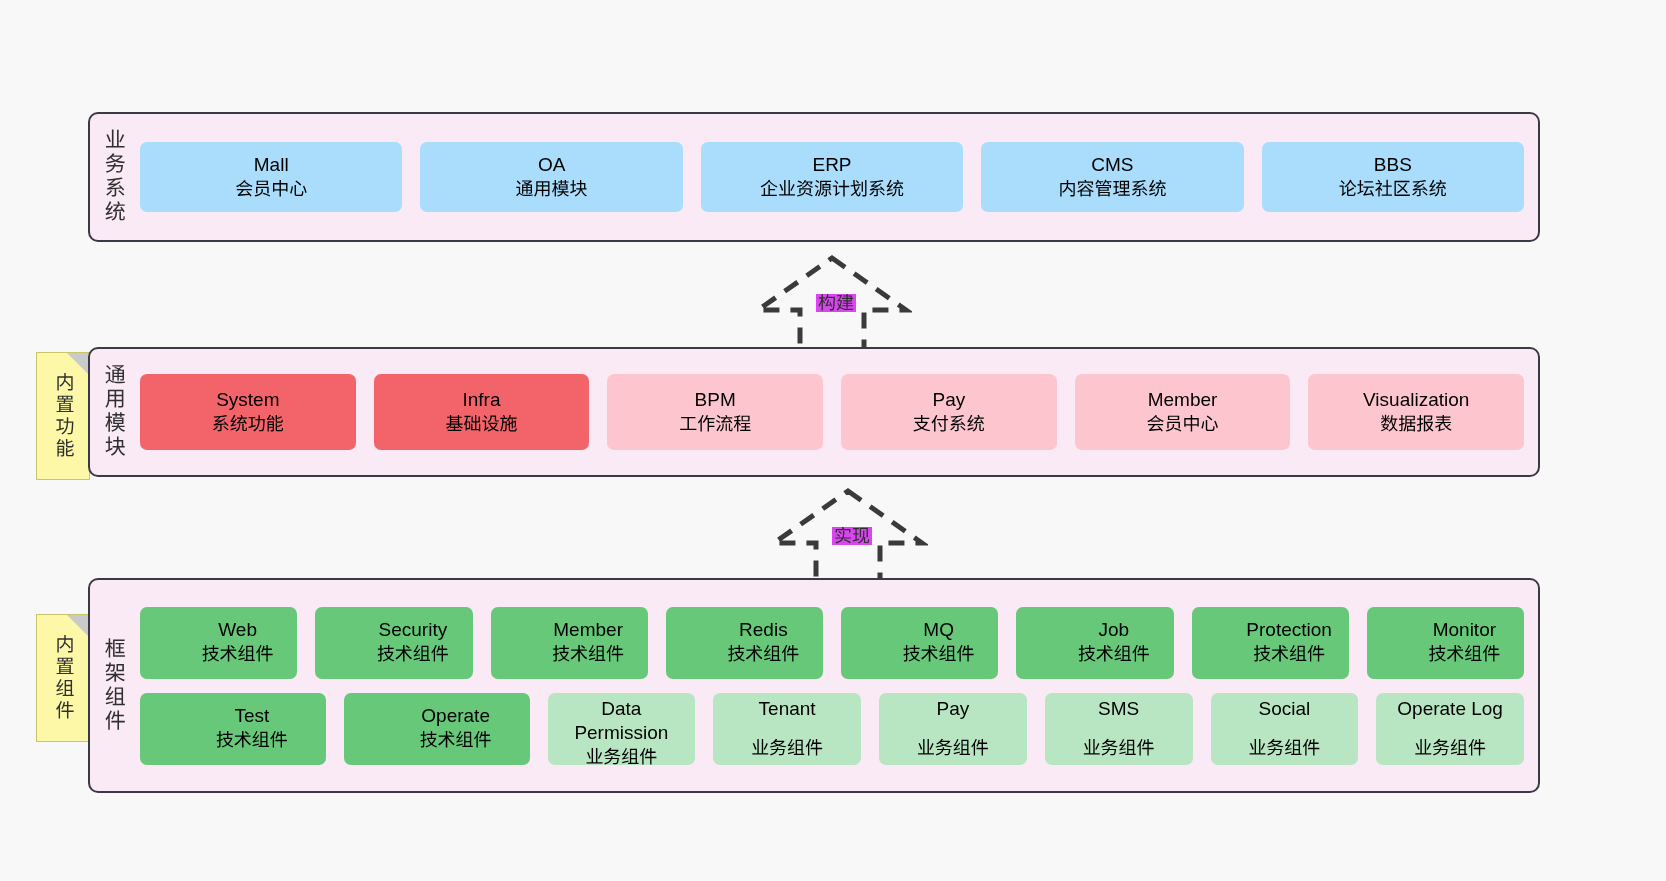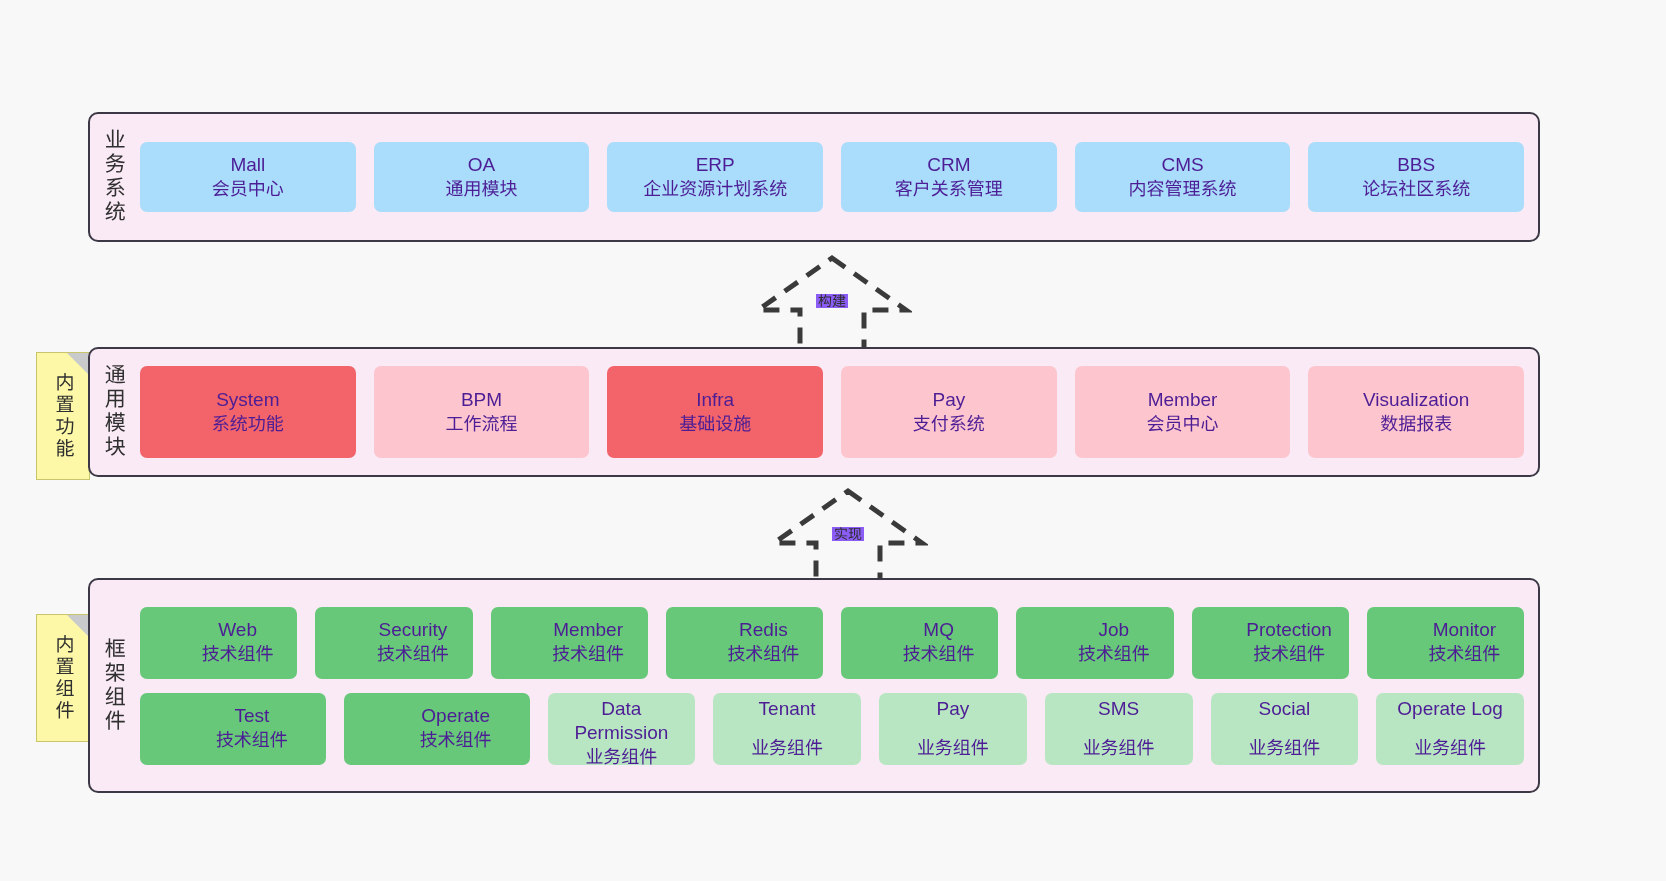"Mall" .node { color: #4c1d95 -> #000000 }
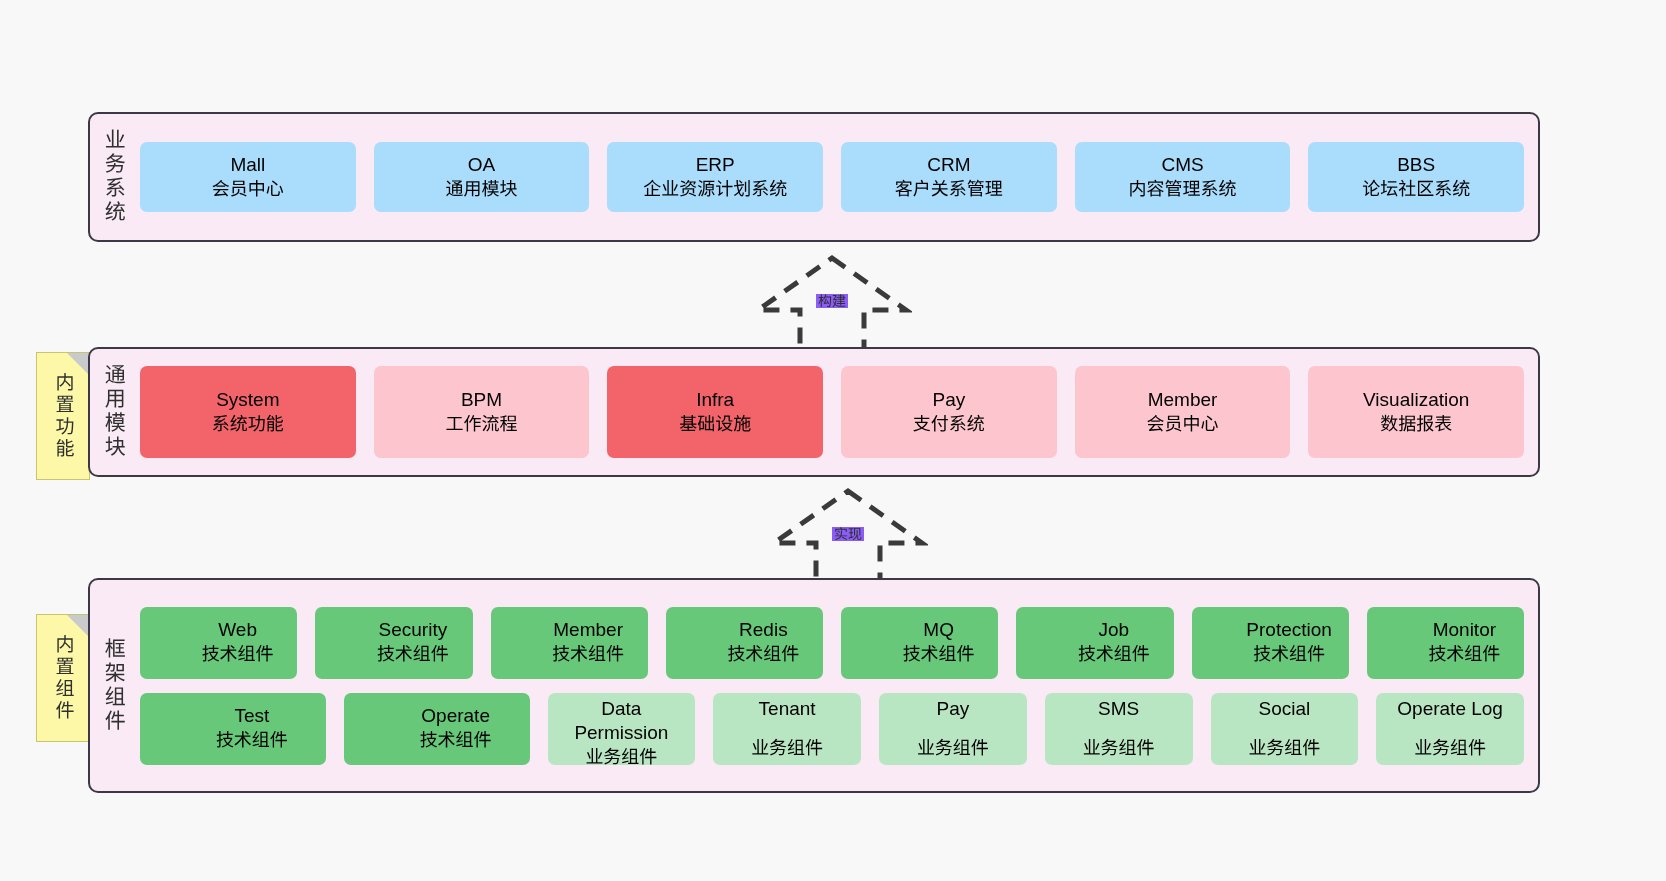"CRM" div.node { html: <div> <span>CRM</span> <span>客户关系管理</span> </div> -> none }
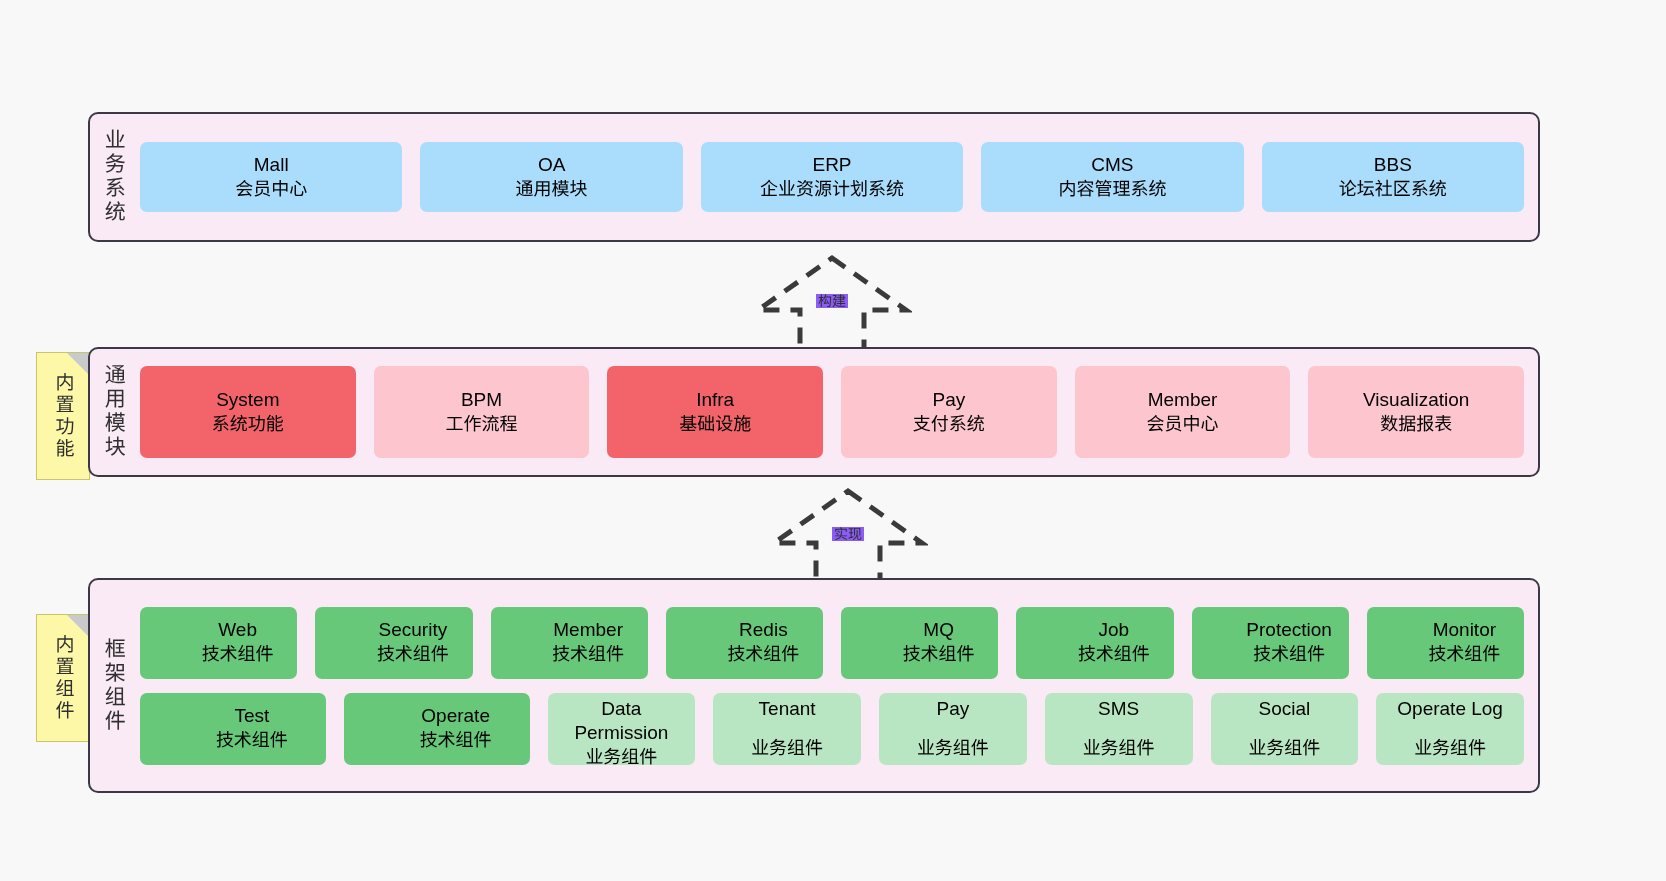"构建" .connector-label { background: #8b5cf6 -> #d946ef; font-family: none -> Liberation Serif, serif; font-size: 14px -> 18px }
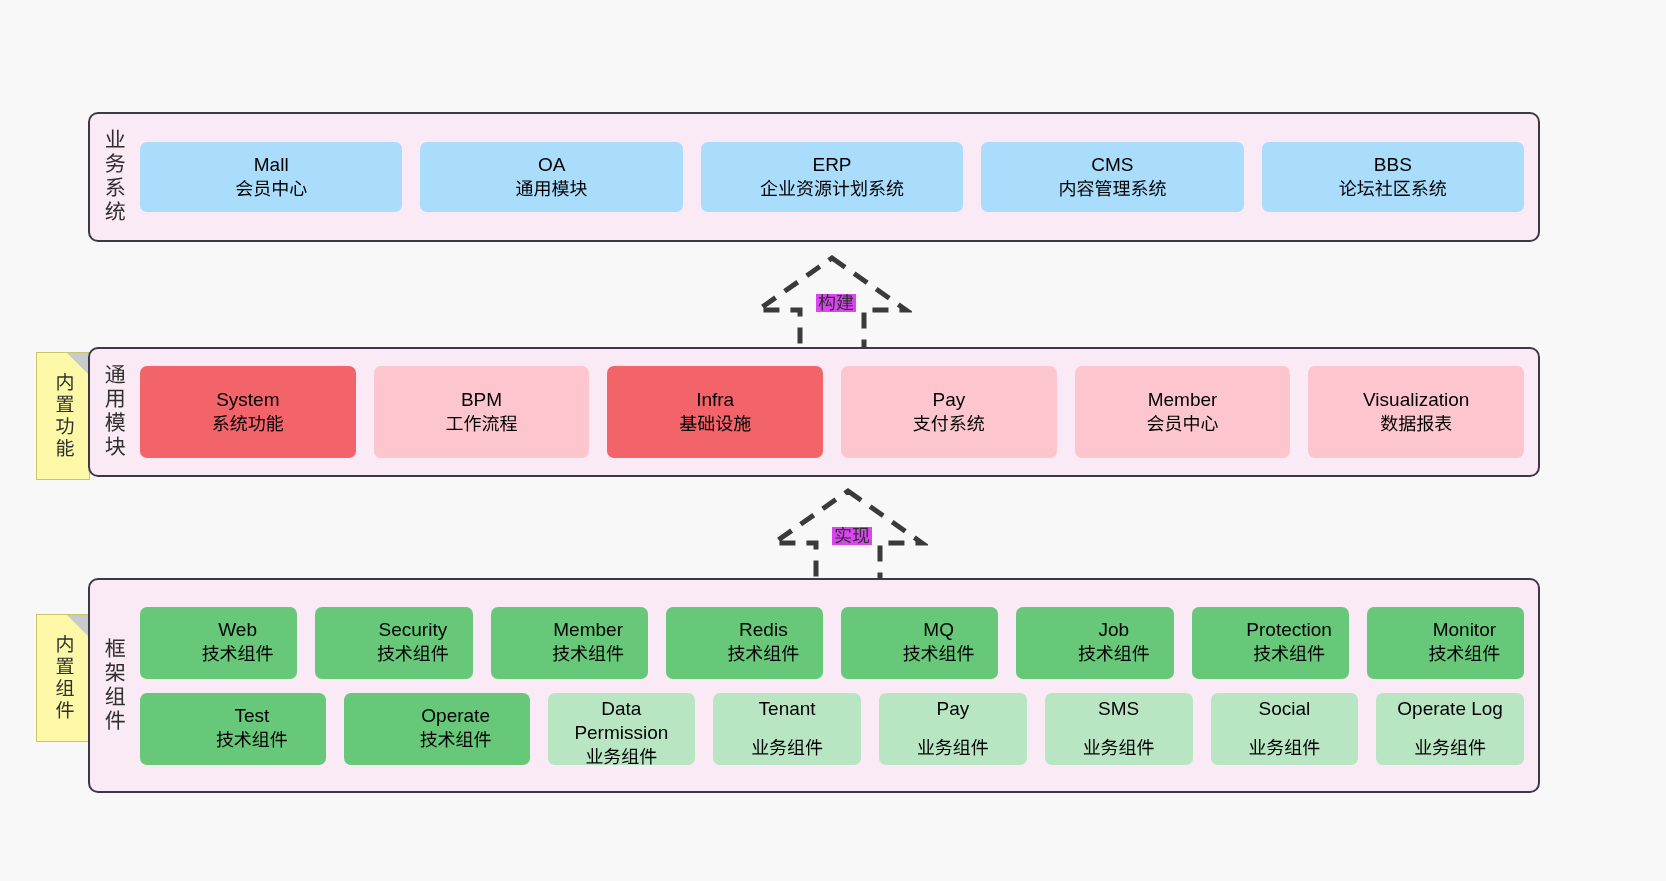"System" #layer-common .node { height: 92px -> 76px }
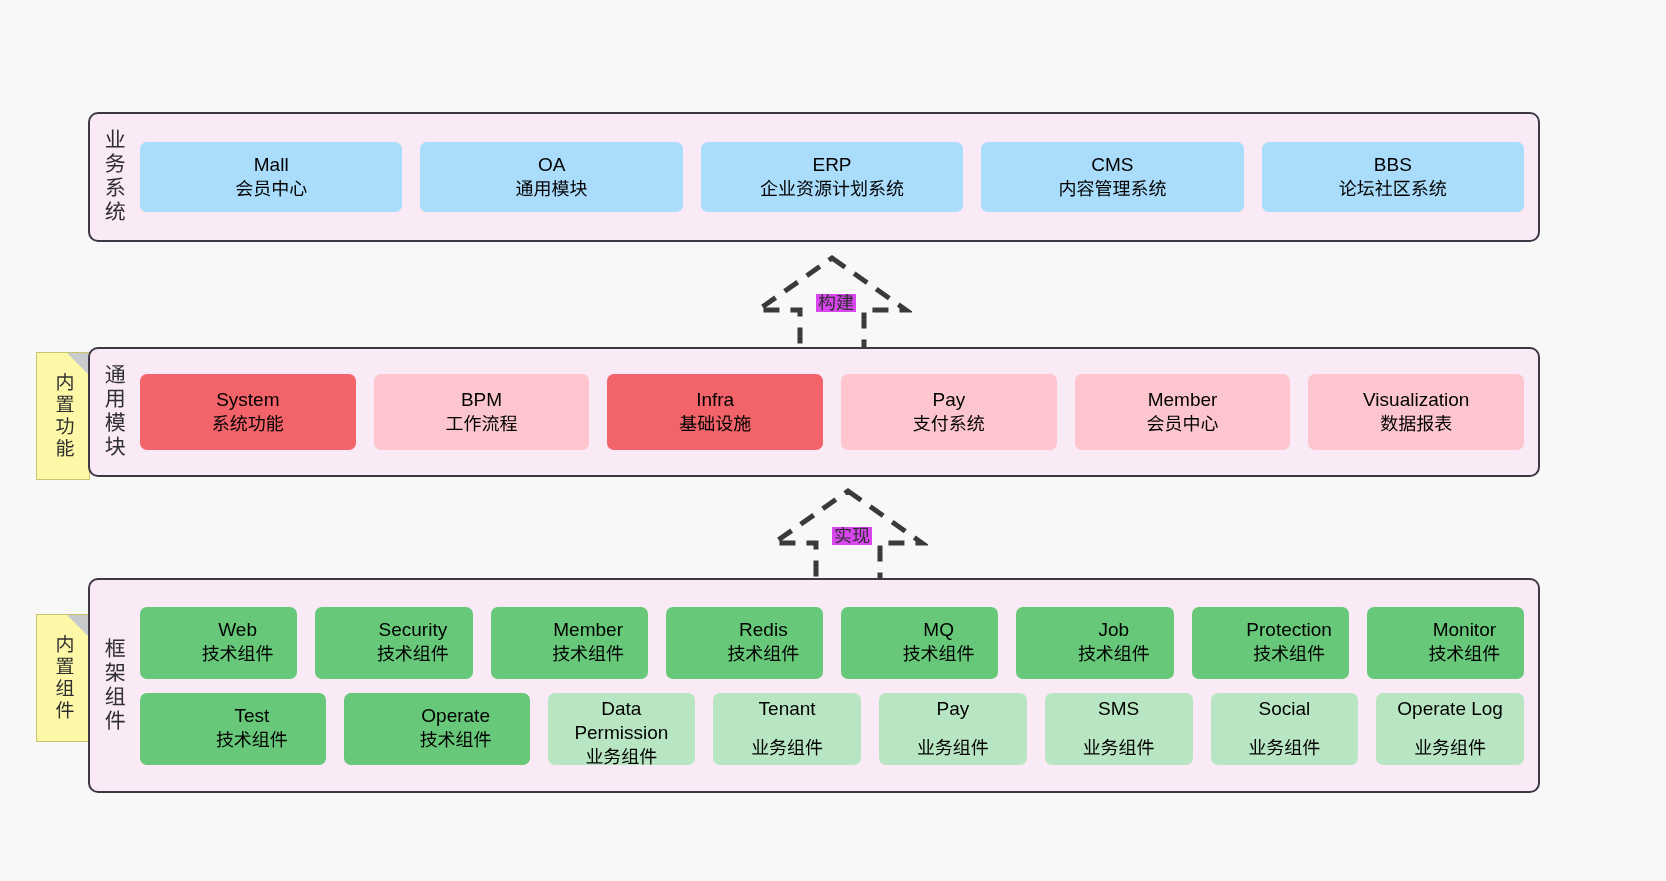"BPM" div.node { order: before "Infra" -> after "Infra" }
